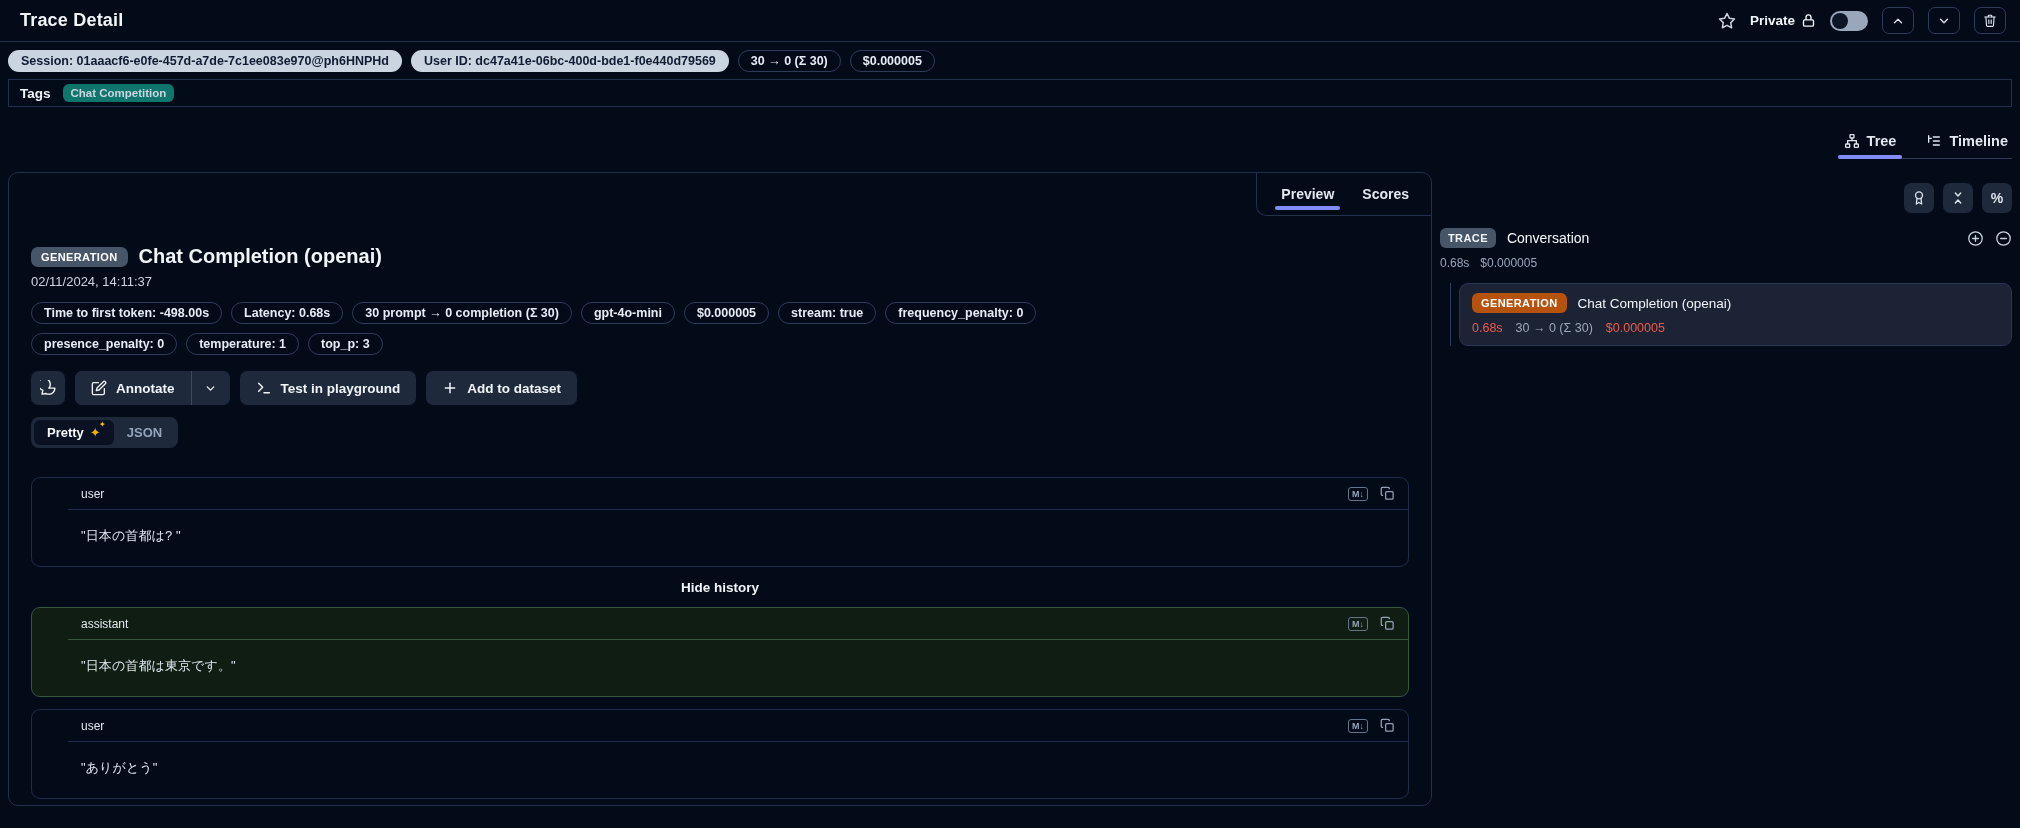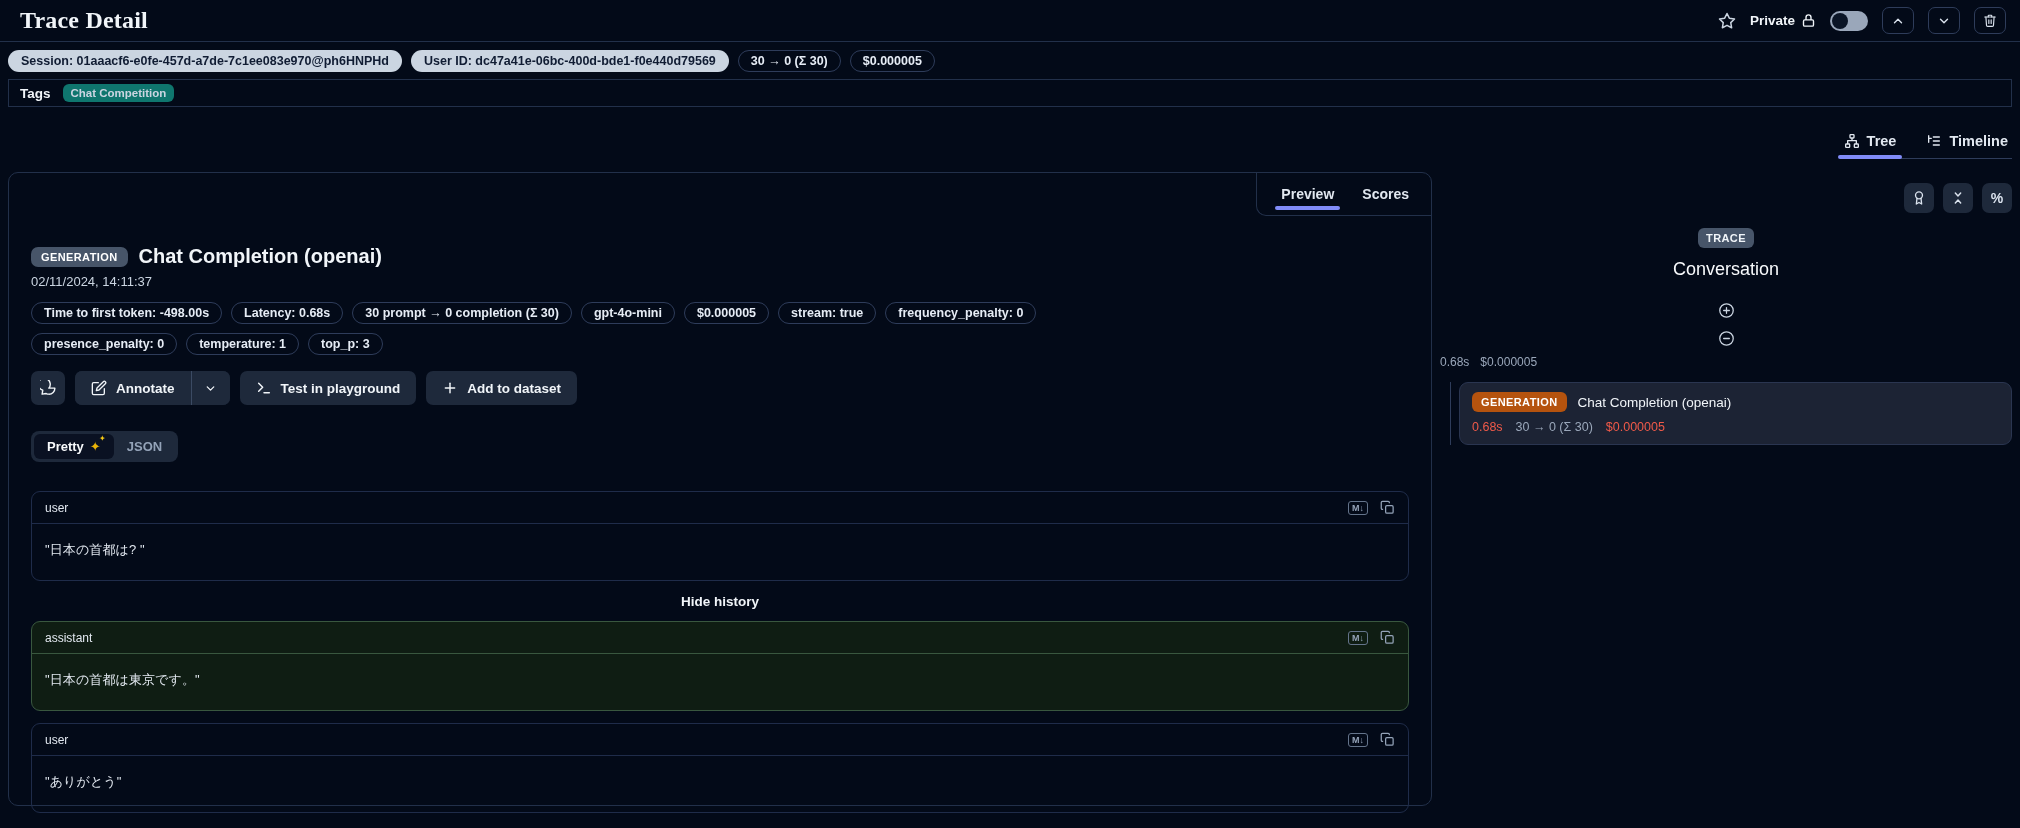"Trace Detail" .page-title { font-family: Liberation Serif, serif -> none; font-size: 24px -> 18px }
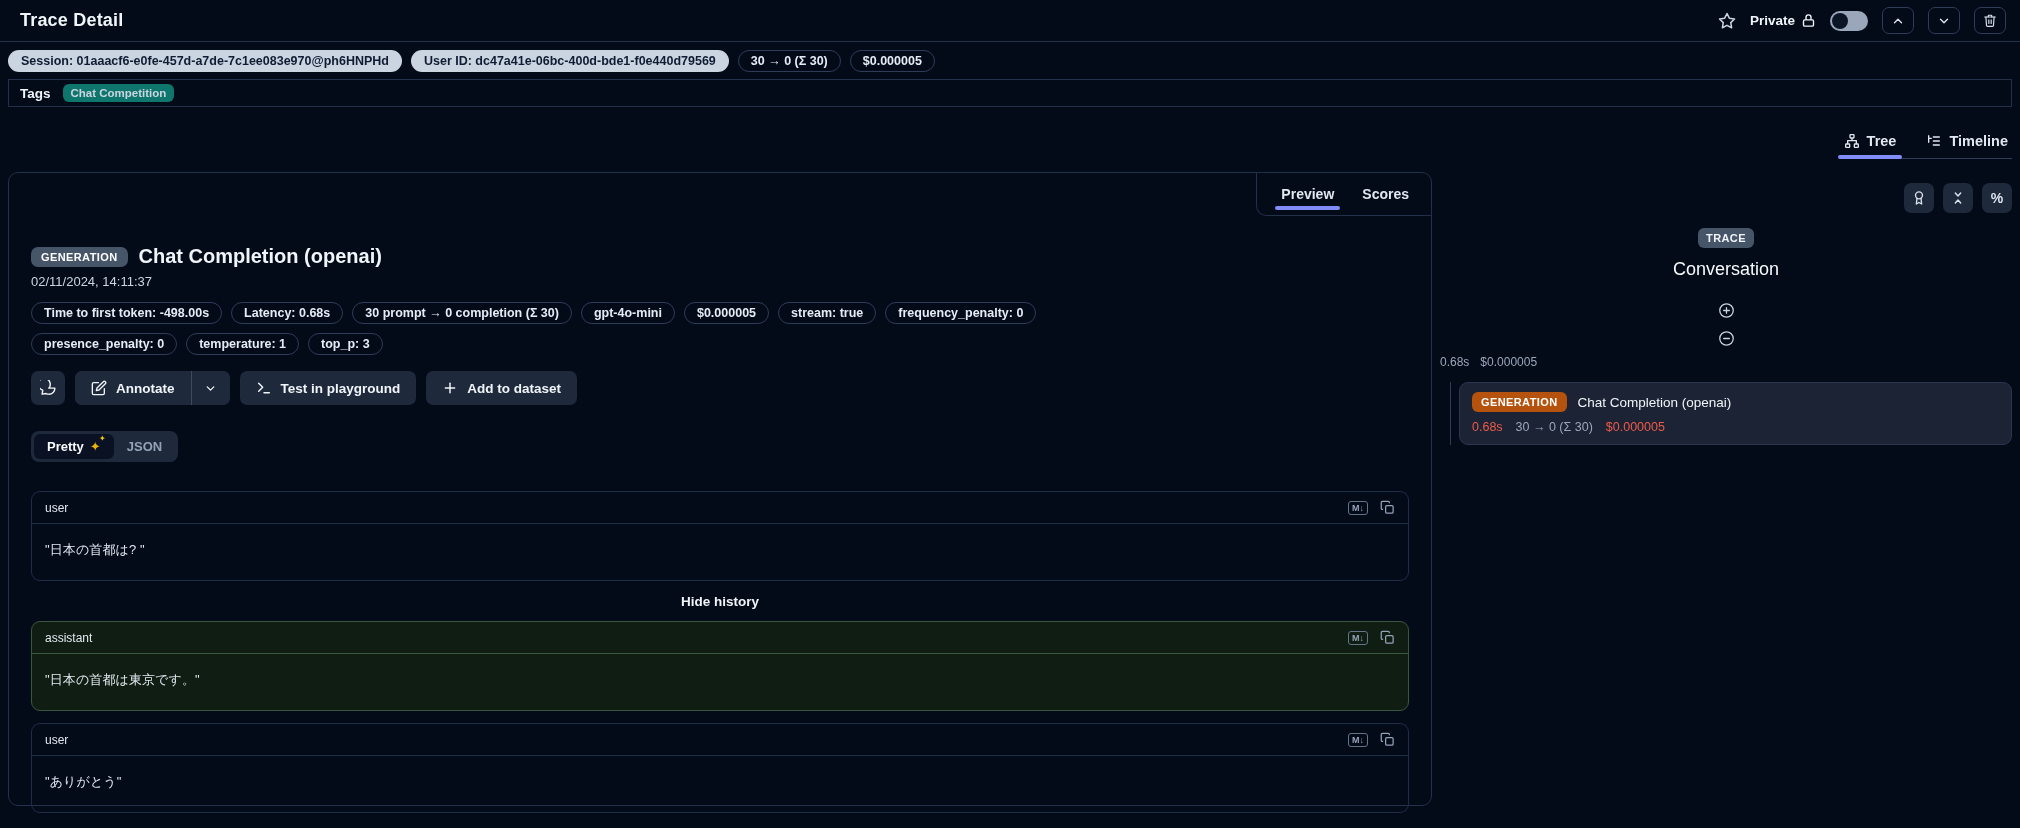"TRACE" .trace-row { flex-direction: column -> none }
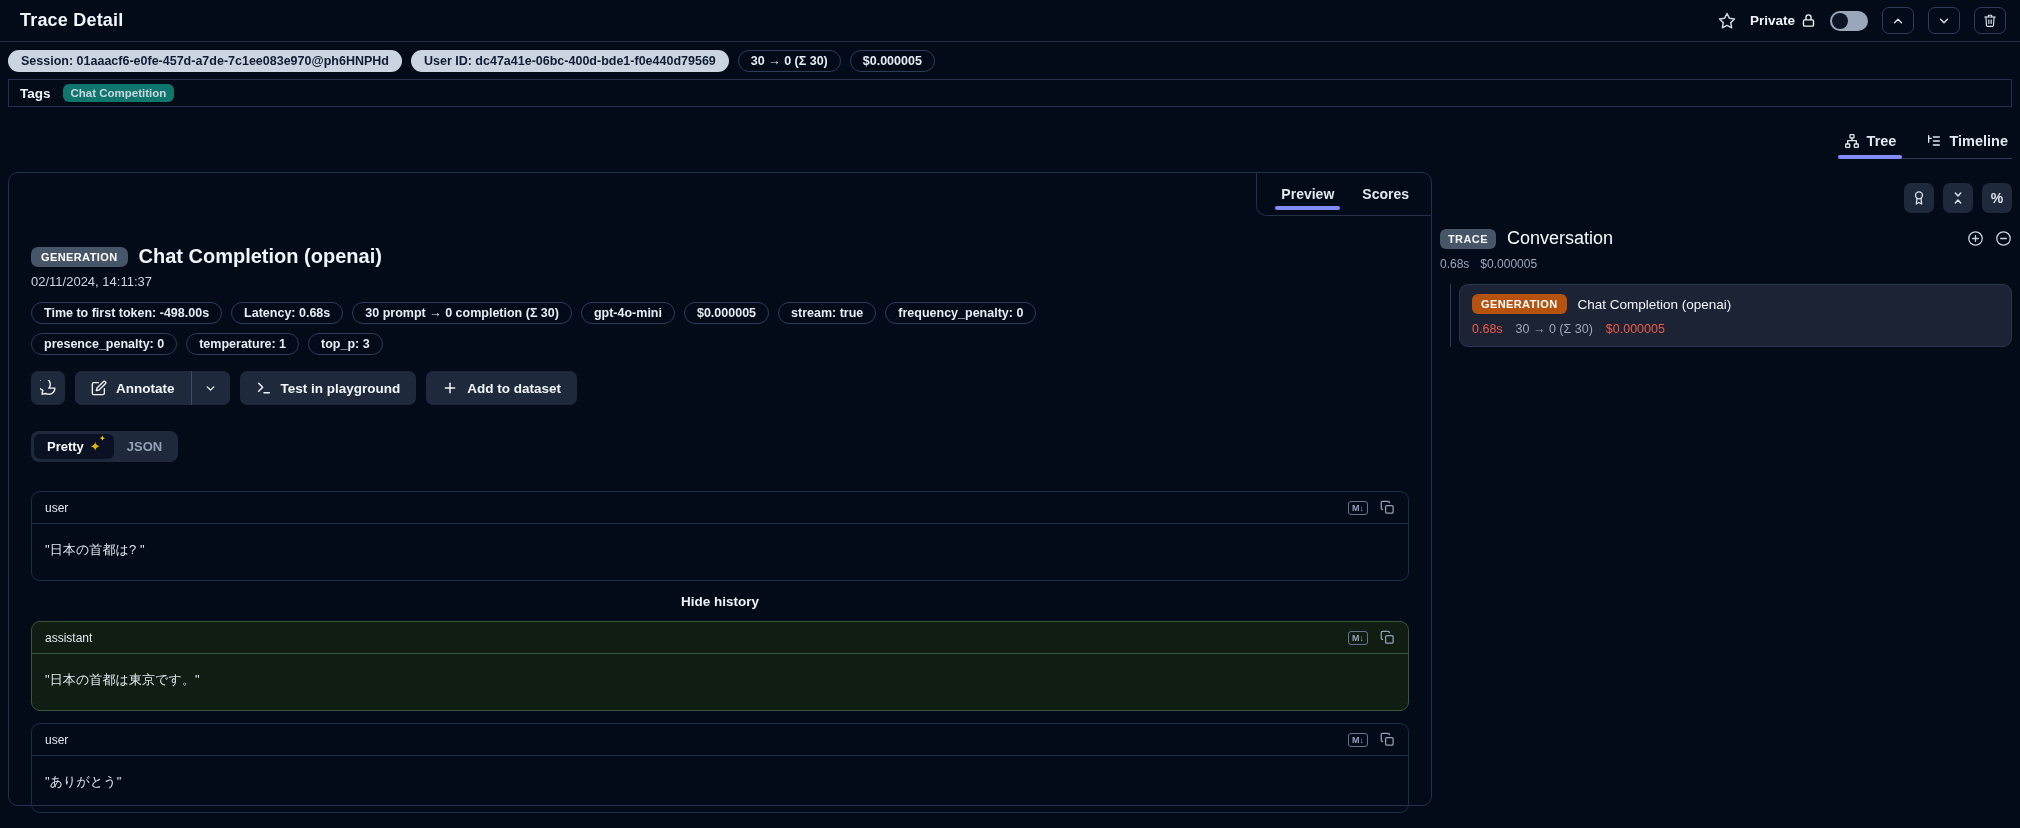"Conversation" .trace-title { font-size: 18px -> 14px }
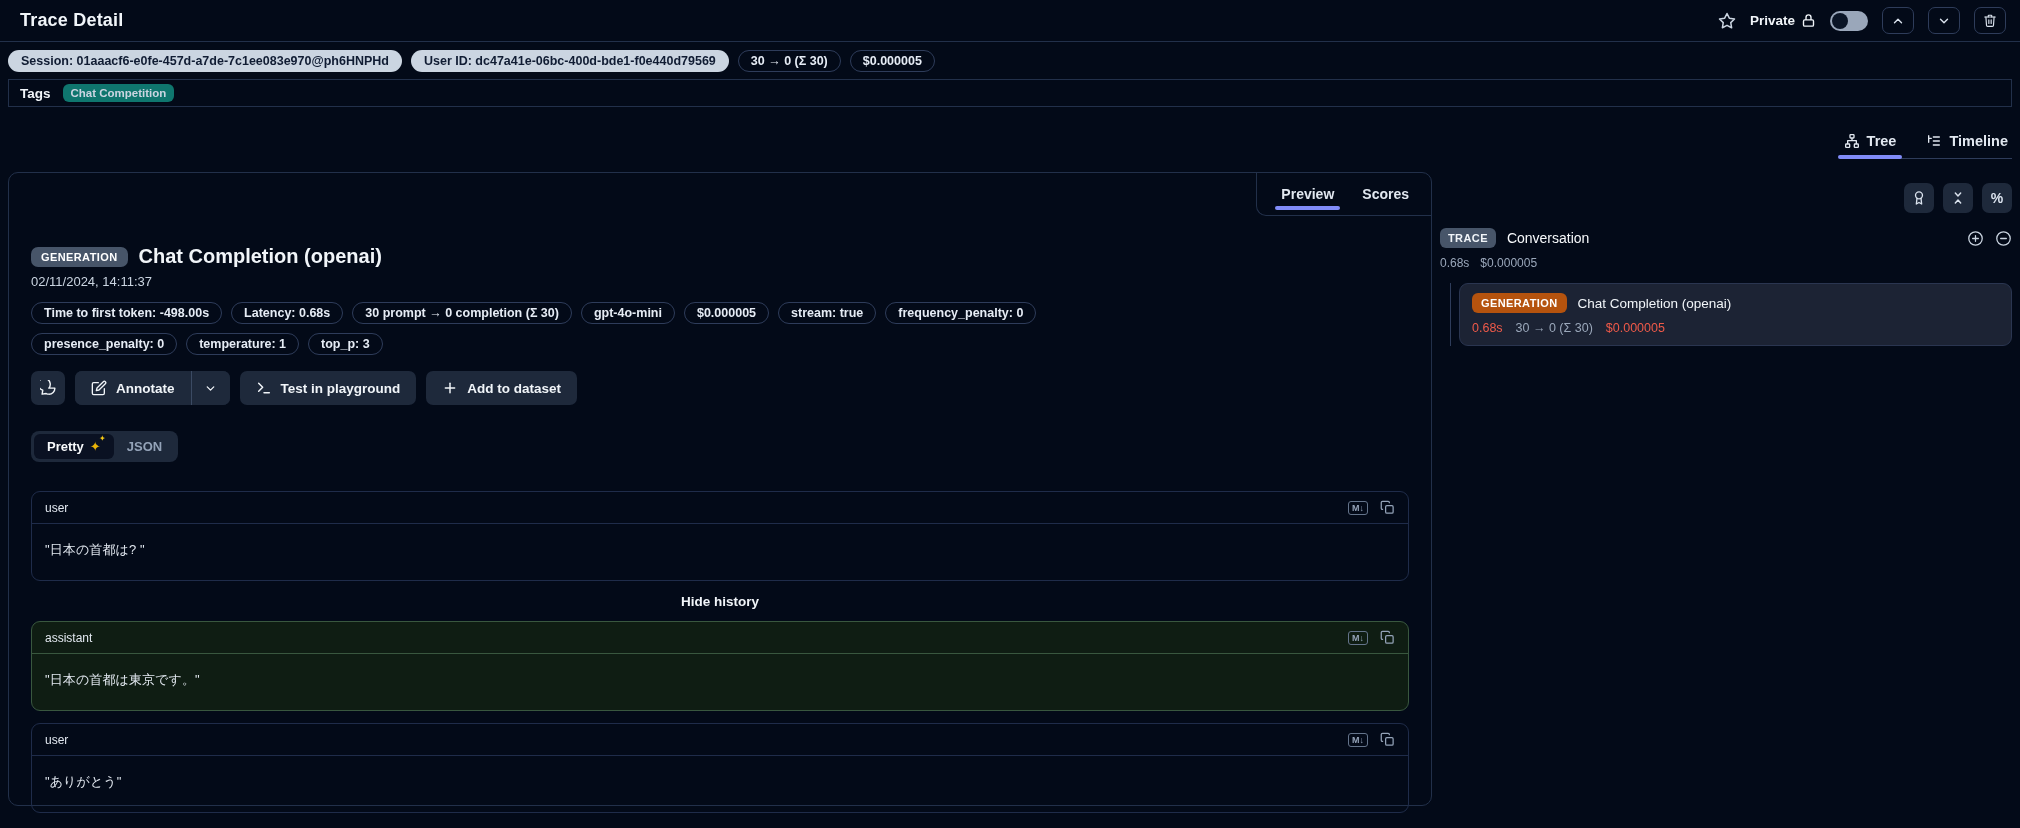"Pretty" .seg { margin-top: 26px -> 12px }
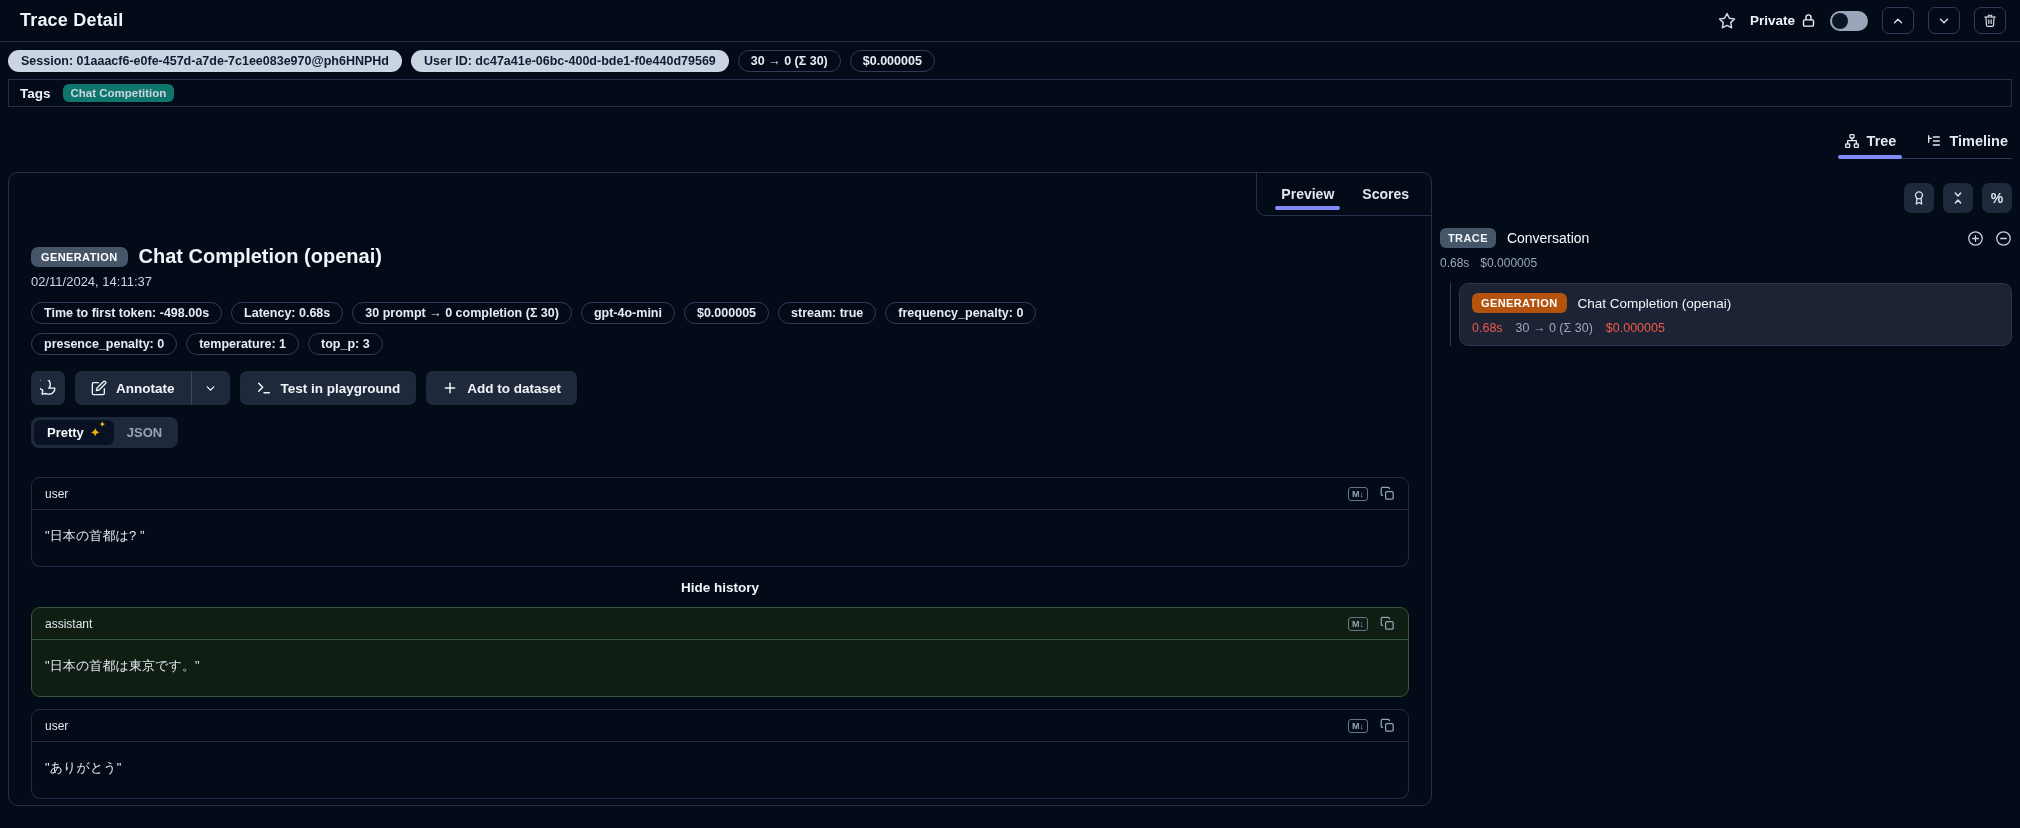"user" .msg-card { padding-left: none -> 36px }
